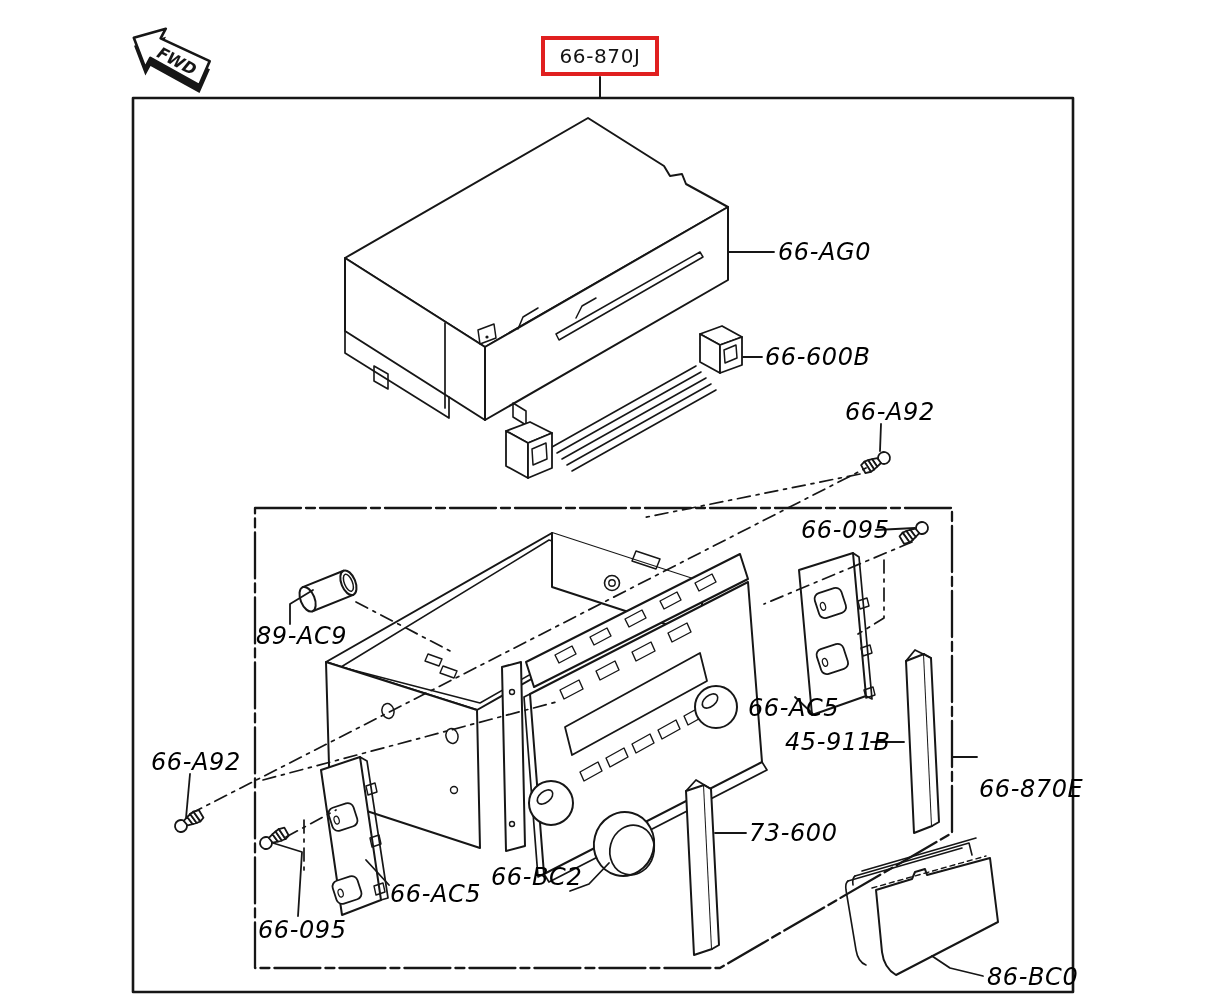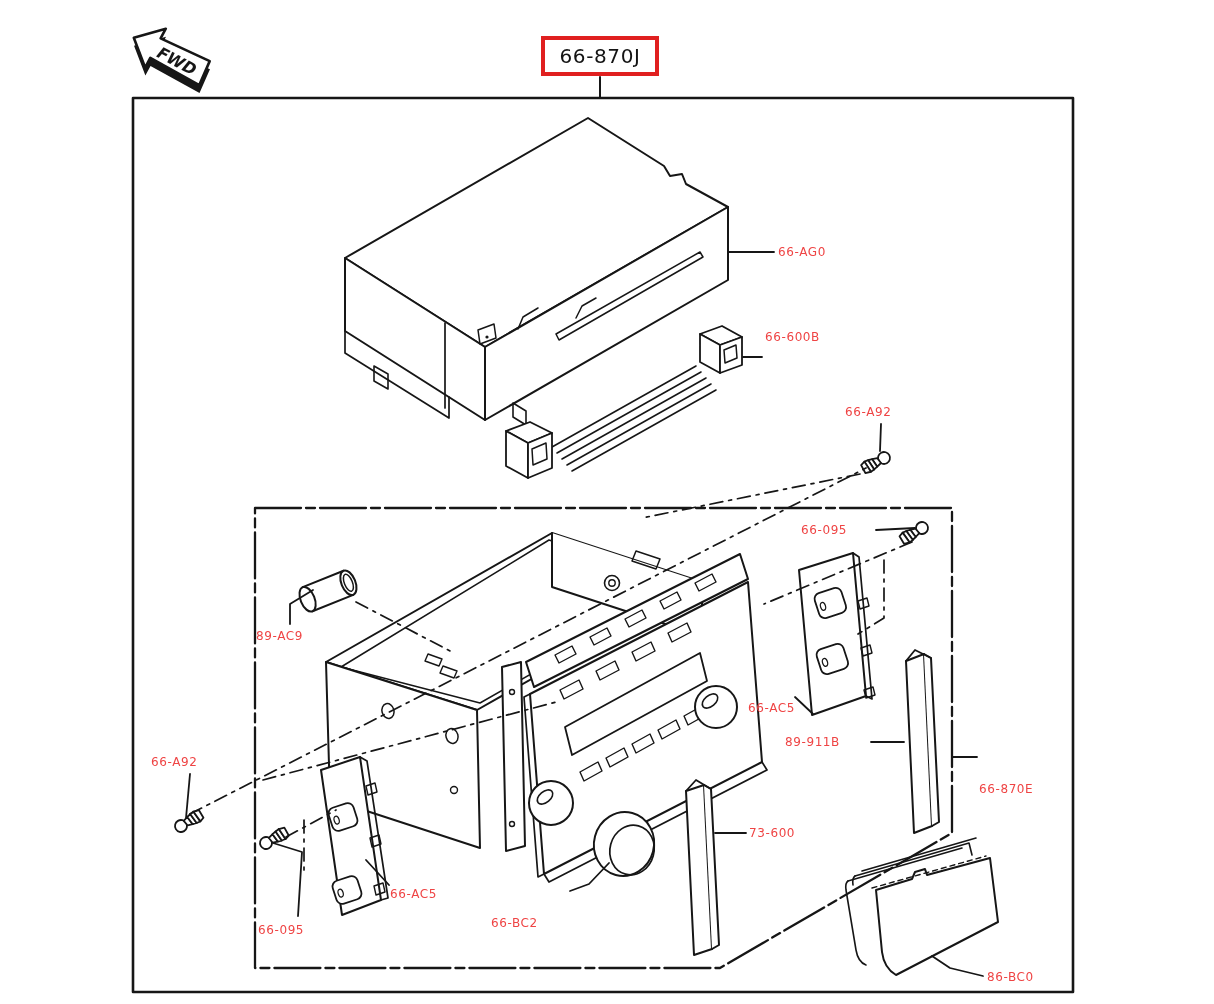"66-AG0" .part-label { color: #ef4444 -> #000000; font-size: 12px -> 24px; font-style: none -> italic }
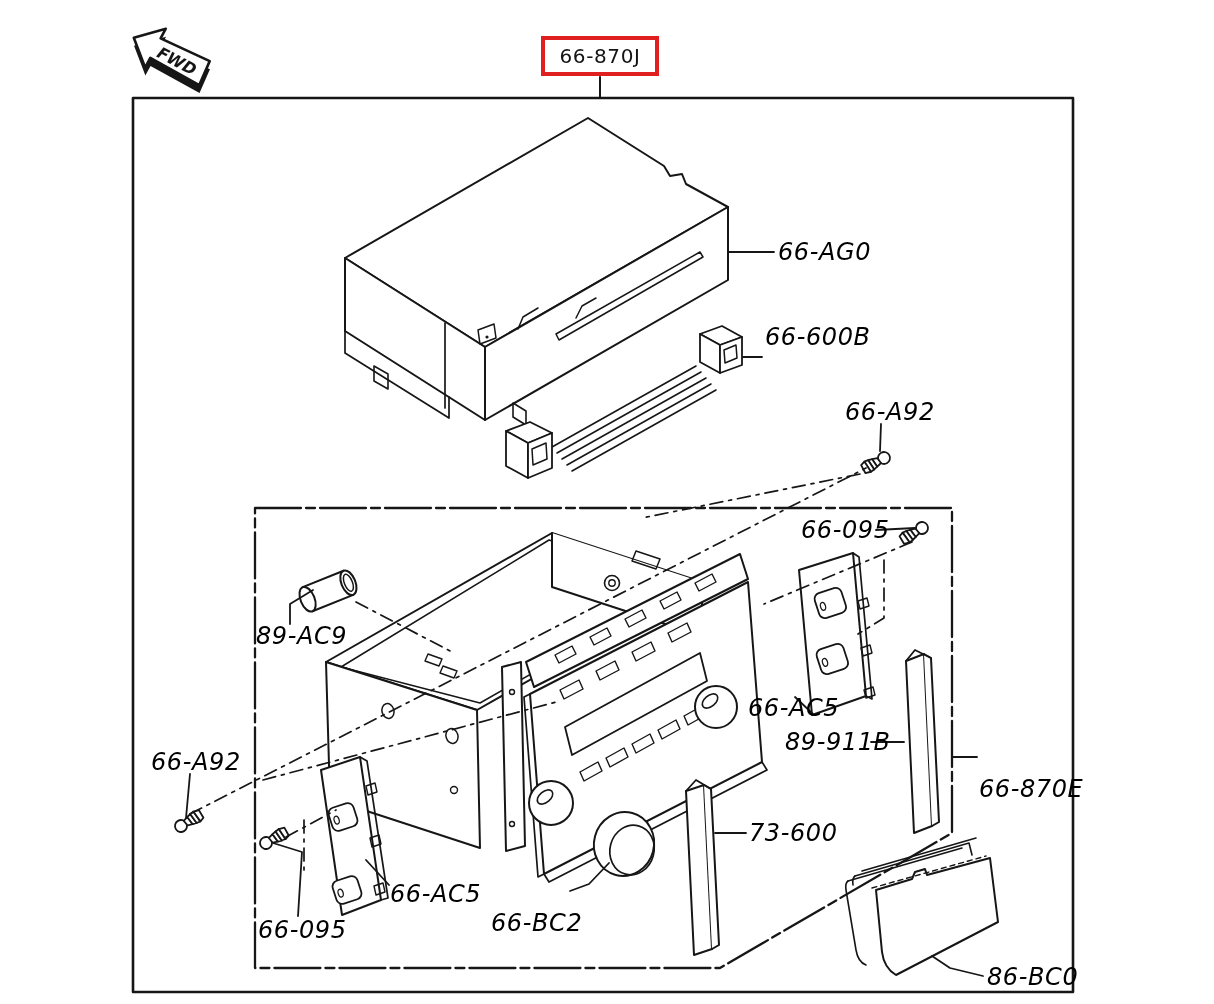"66-600B" div.part-label { top: 326px -> 346px }
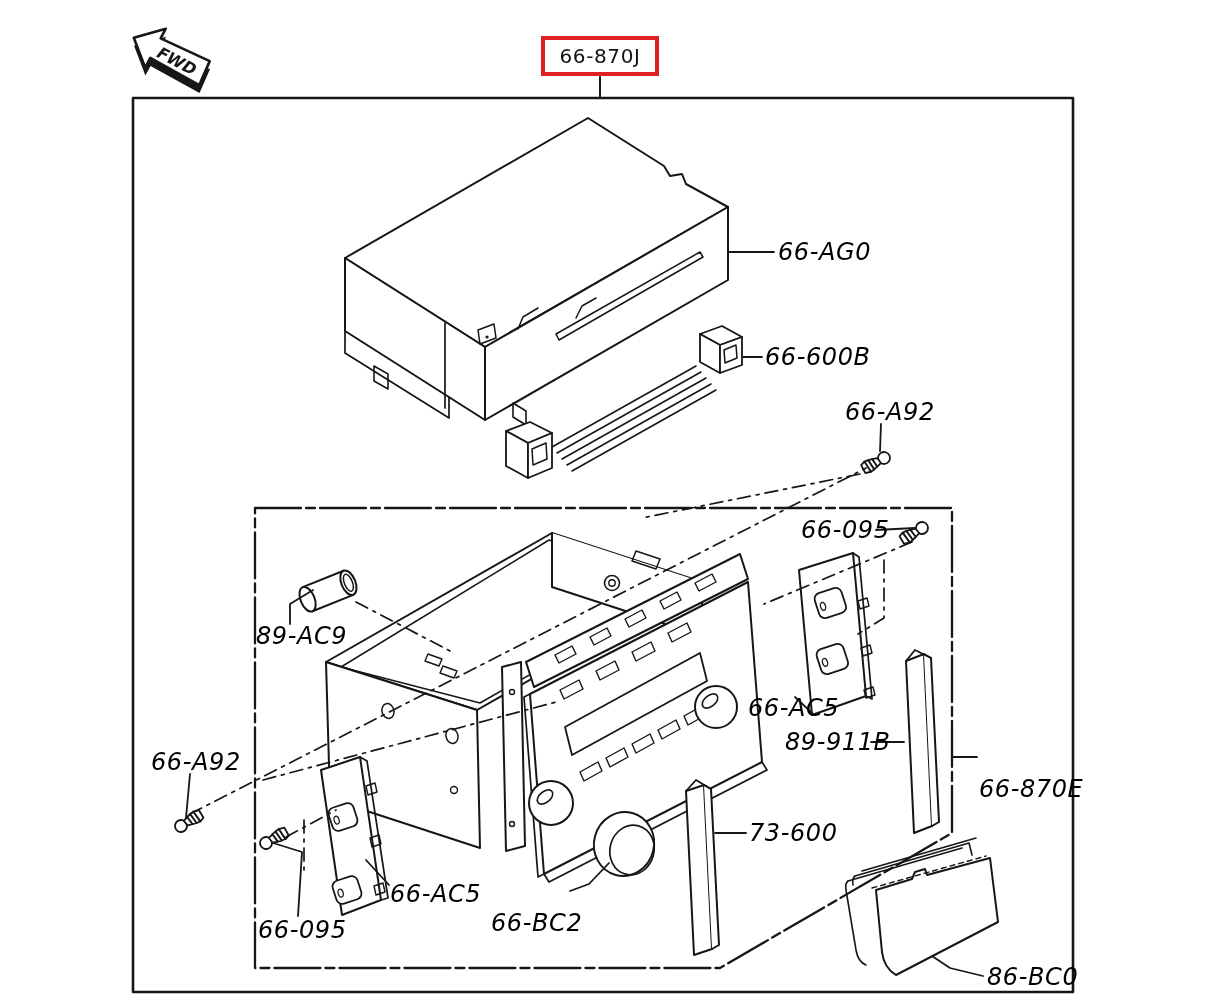"89-911B" div.part-label { text: 89-911B -> 45-911B }
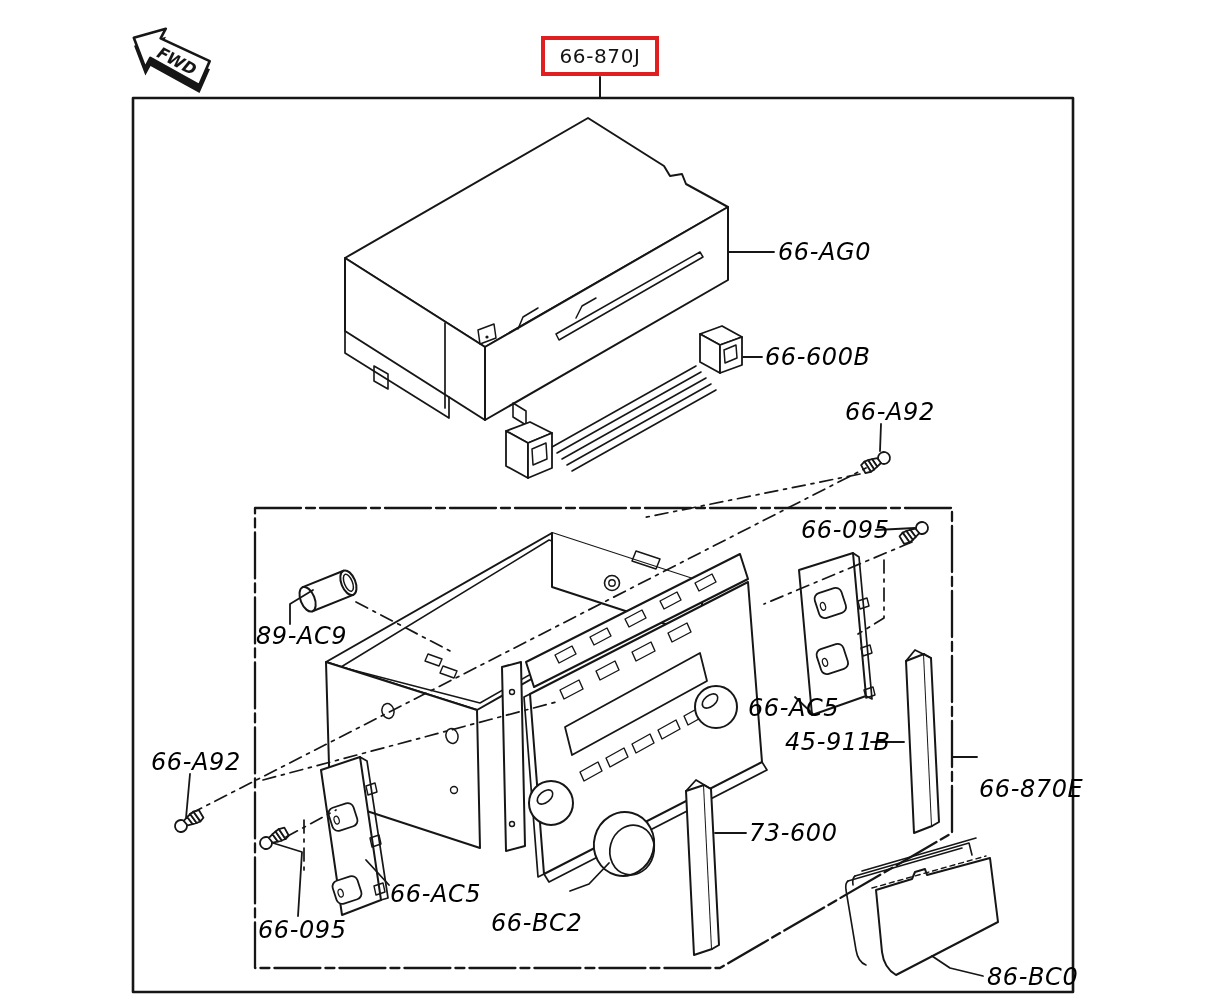"66-BC2" div.part-label { top: 912px -> 866px }
